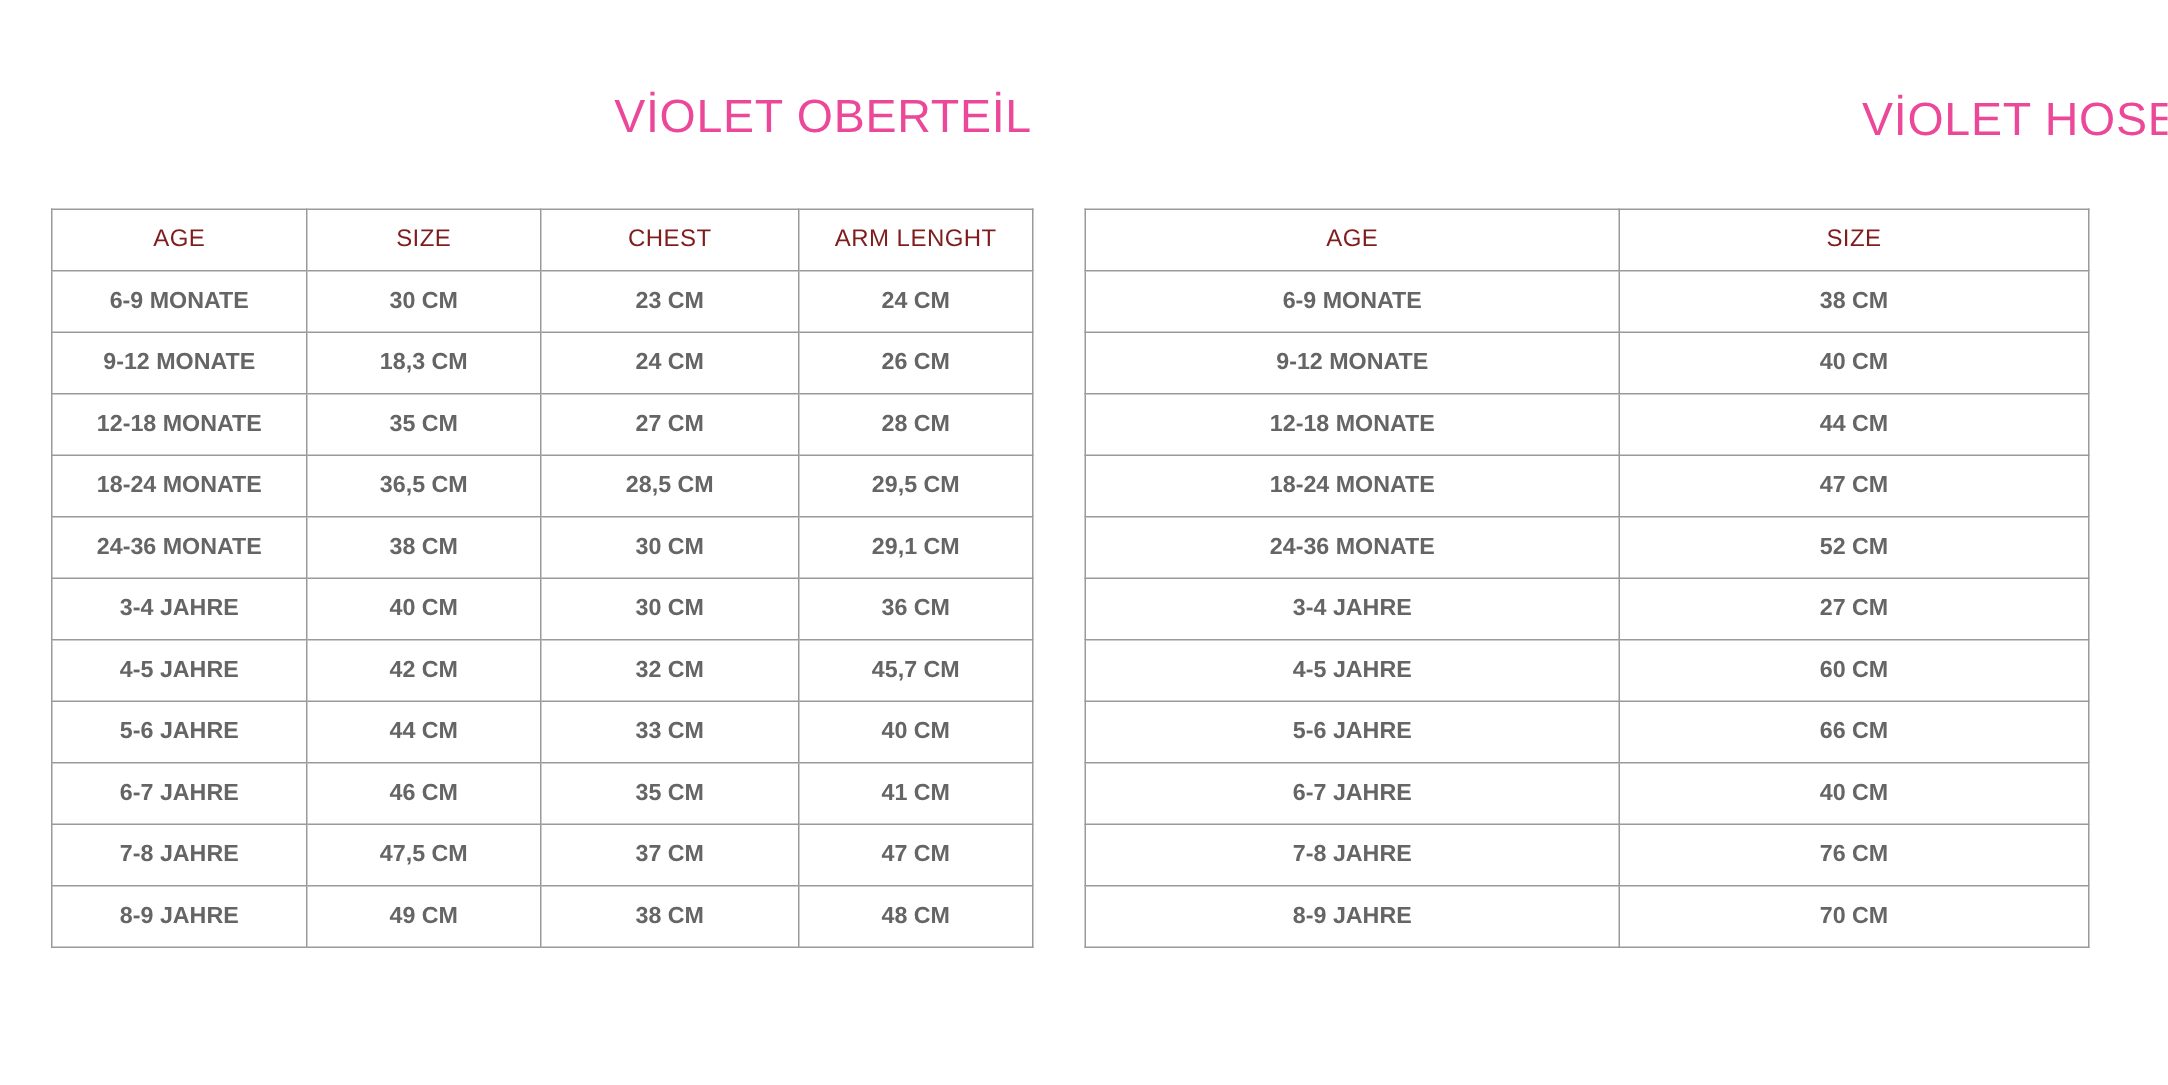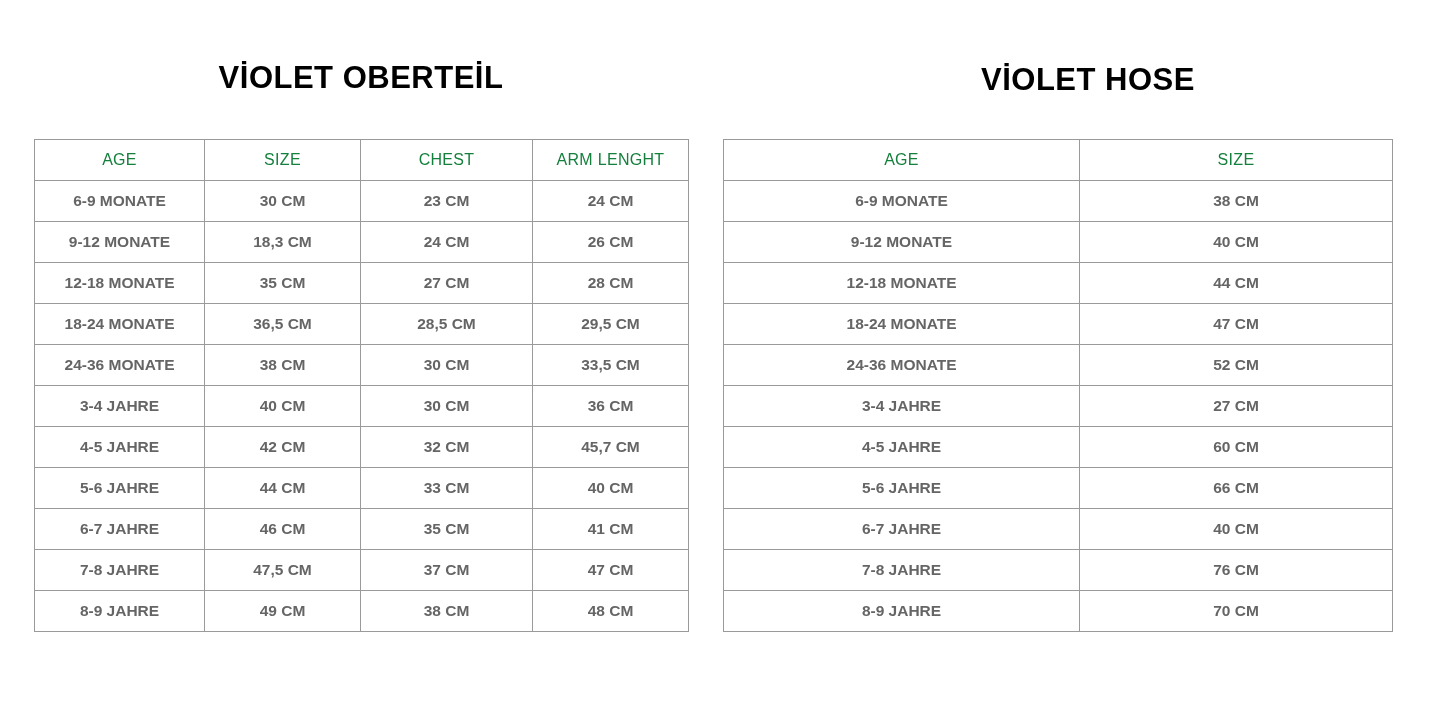"VİOLET OBERTEİL" .title { color: #000000 -> #ec4899; font-weight: bold -> normal; text-align: center -> right }
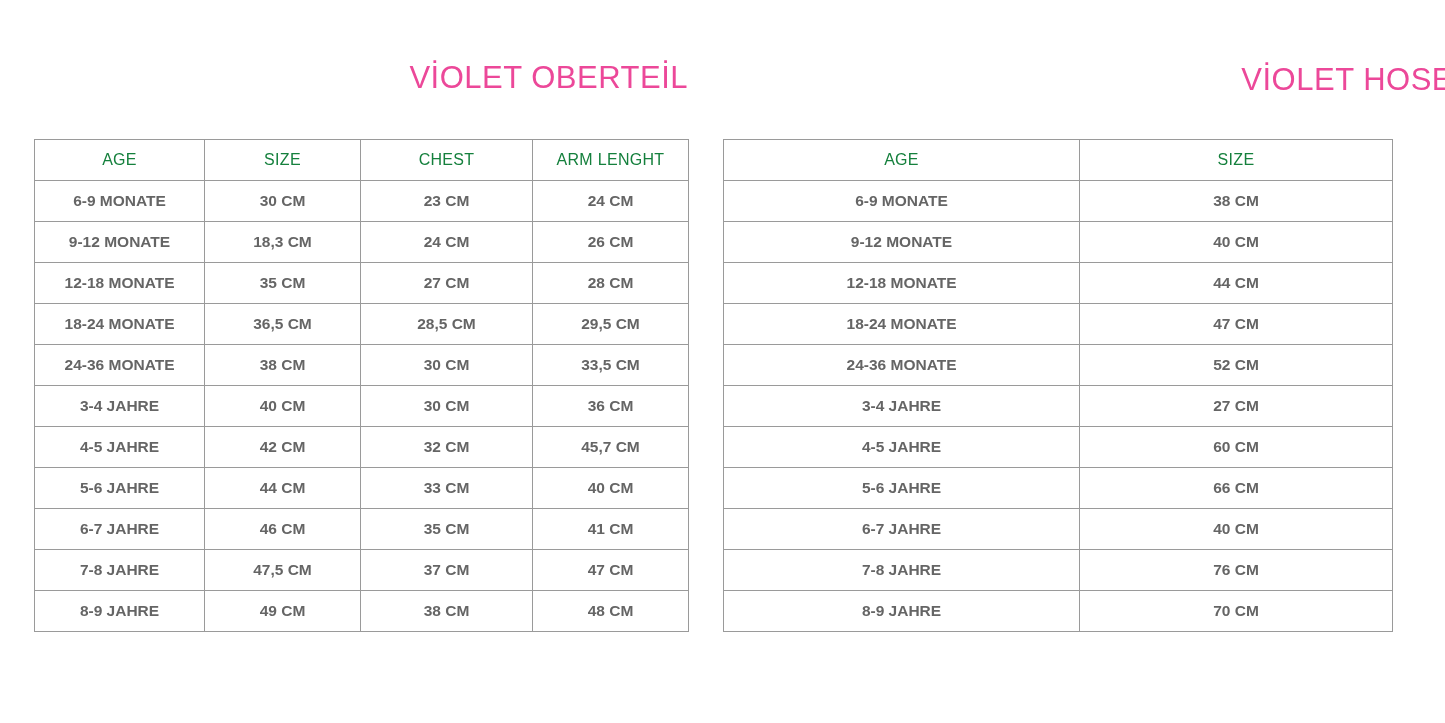"AGE" table.size-table th { color: #15803d -> #7f1d1d }
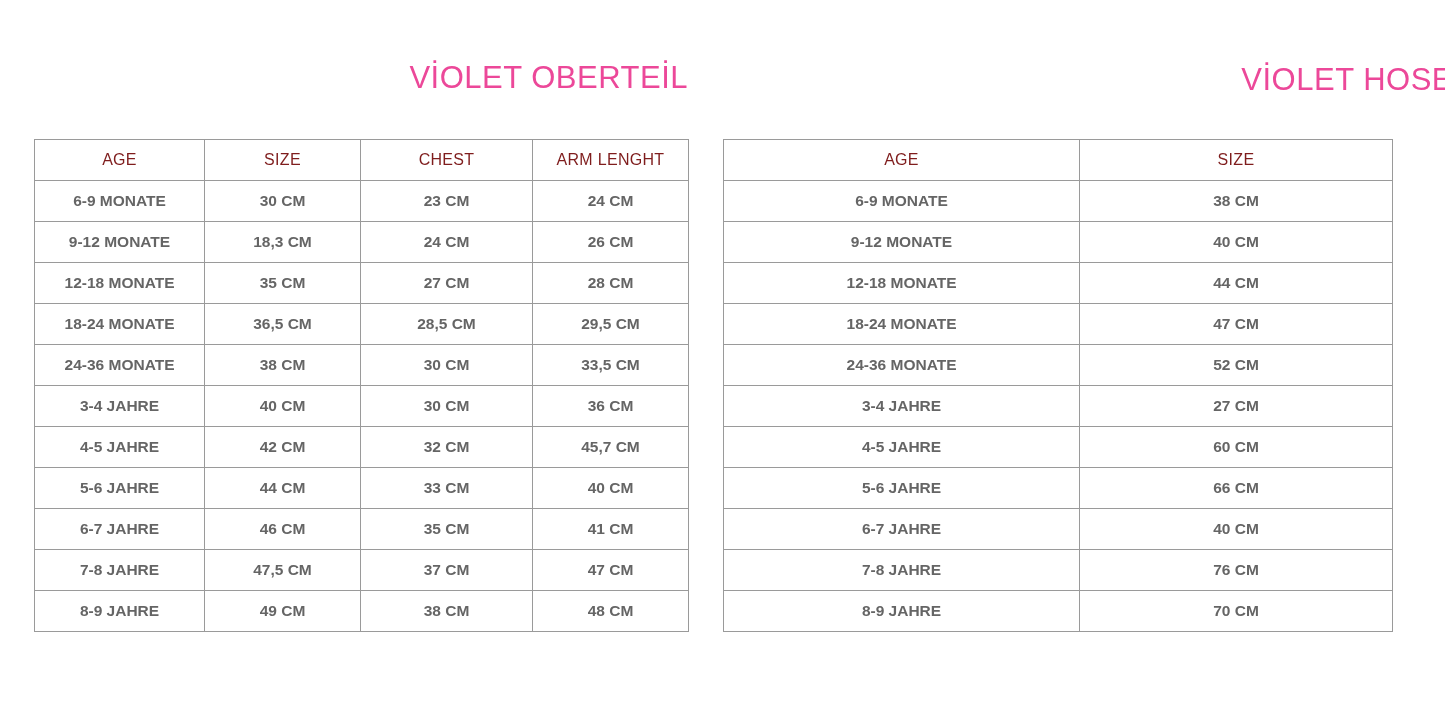"33,5 CM" td { text: 33,5 -> 29,1 }
